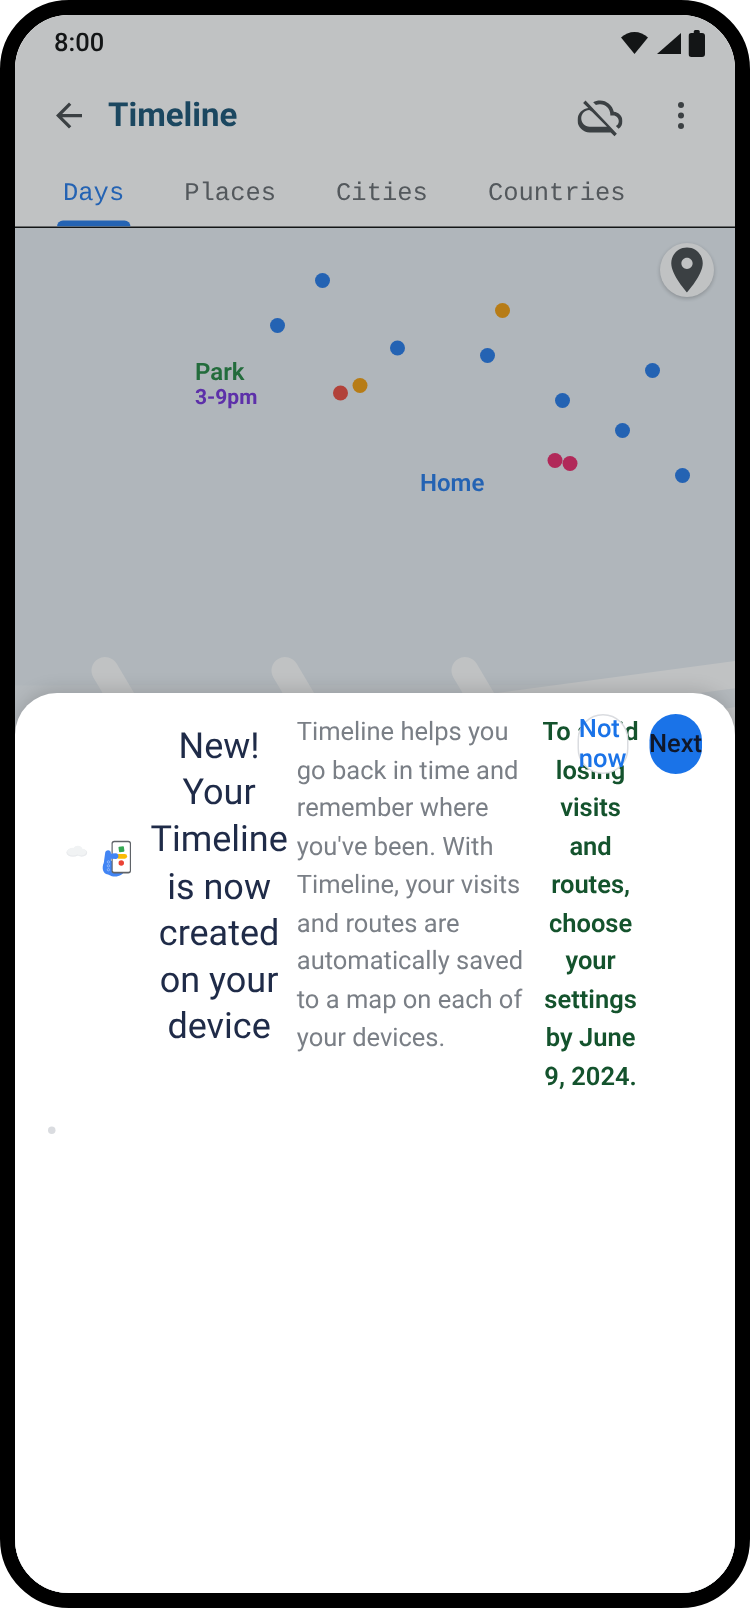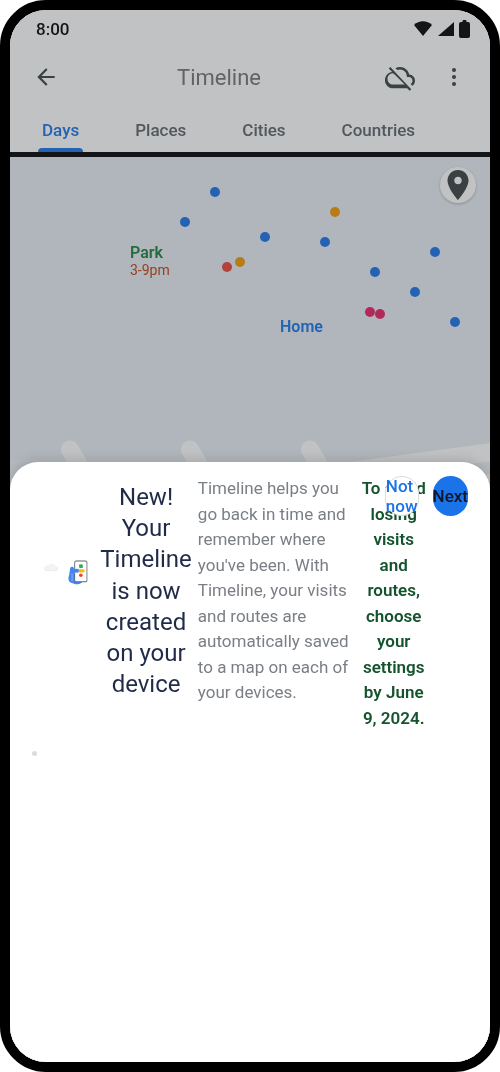"Timeline" .appbar .title { color: #737373 -> #0c4a6e; font-weight: 400 -> 700; text-align: center -> none }
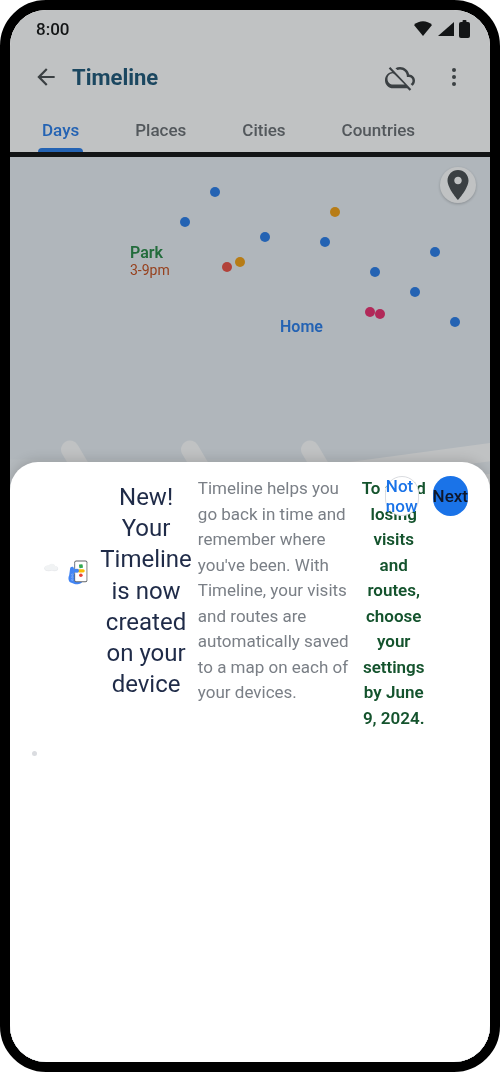"Days" .tabs { border-bottom: 5px solid #000000 -> 1px solid #000000; font-family: none -> Liberation Mono, monospace; gap: 16px -> 0 }
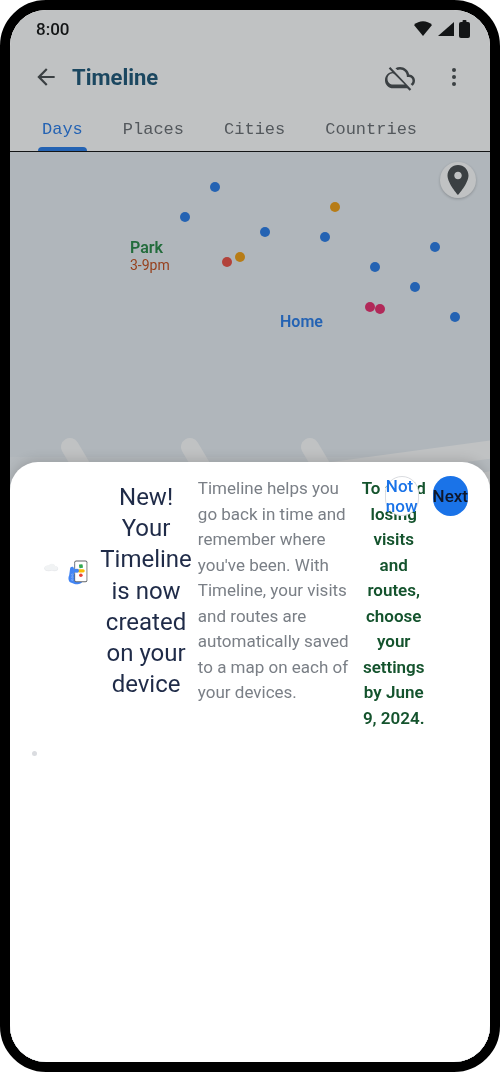"3-9pm" .map-label.park small { color: #c2410c -> #6d28d9; font-weight: 400 -> 700 }
